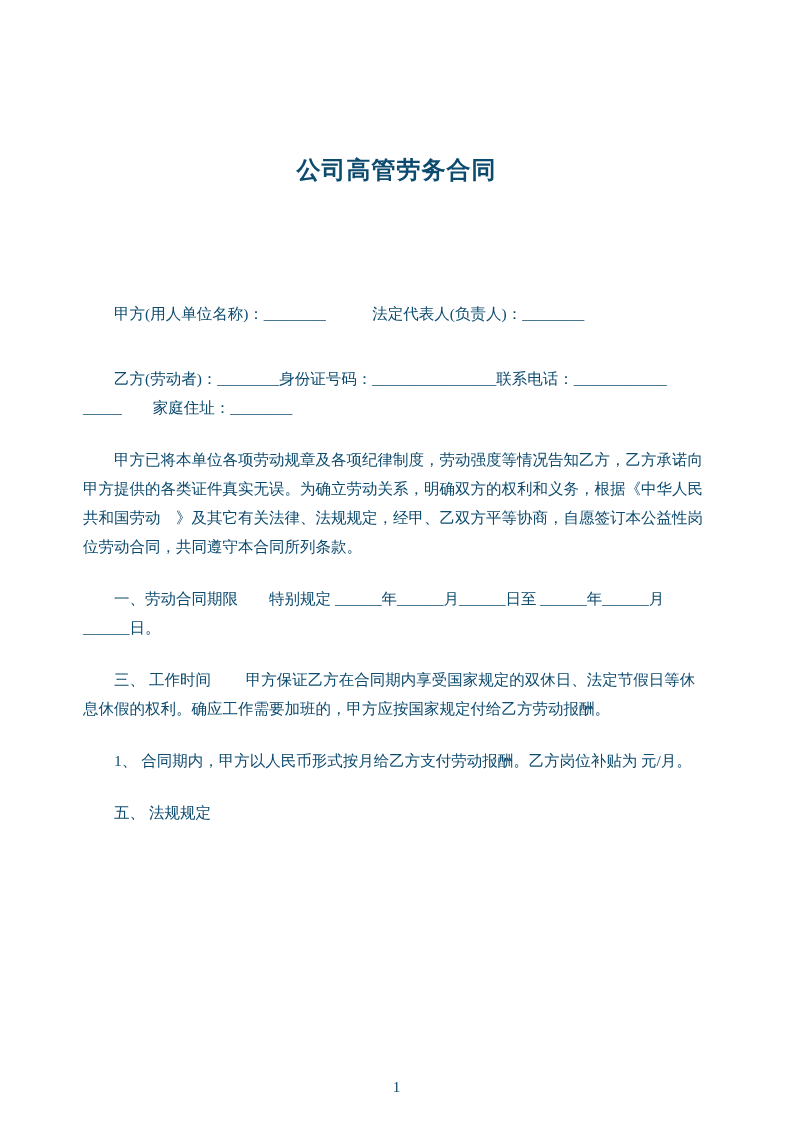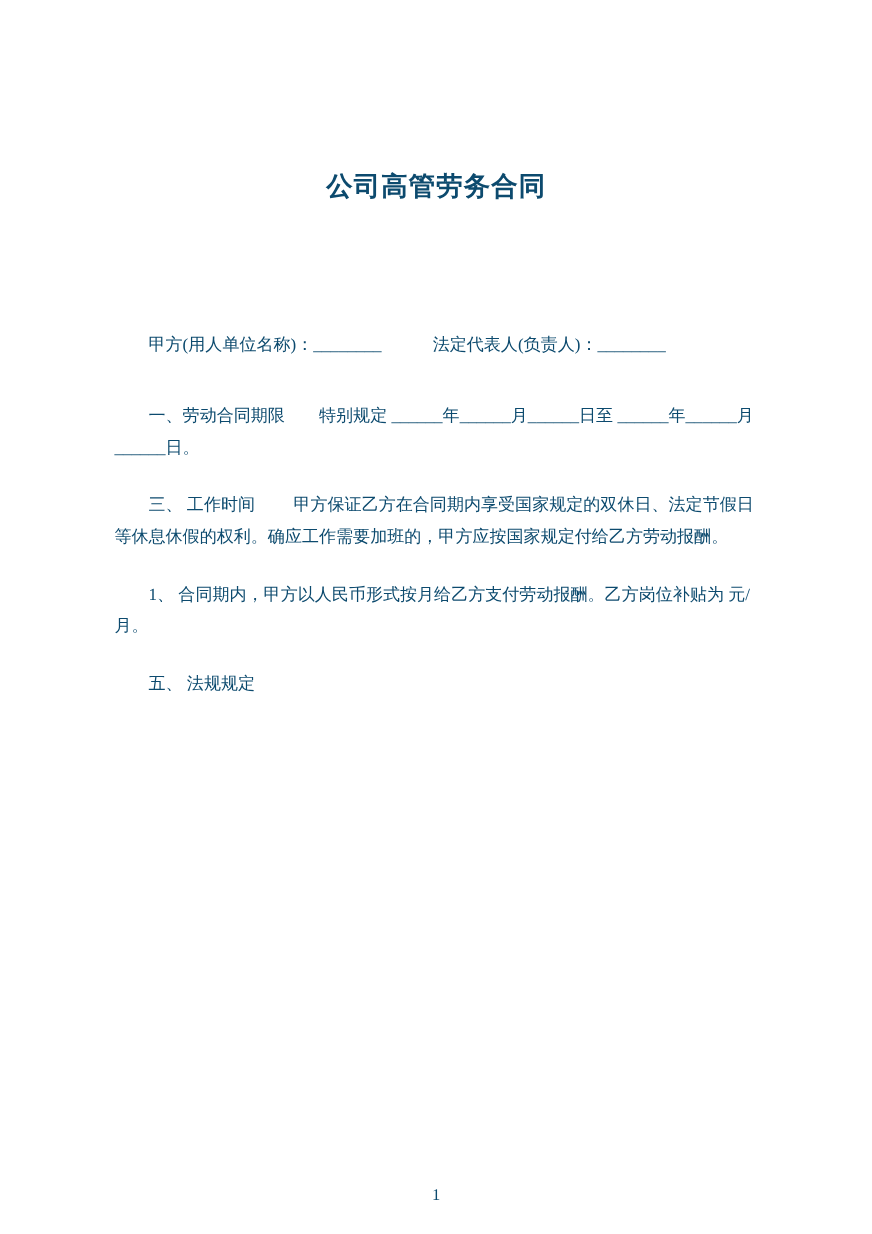"甲方(用人单位名称)：________ 法定代表人(负责人)：________" .doc-body { padding: 0 104px -> 0 83px }
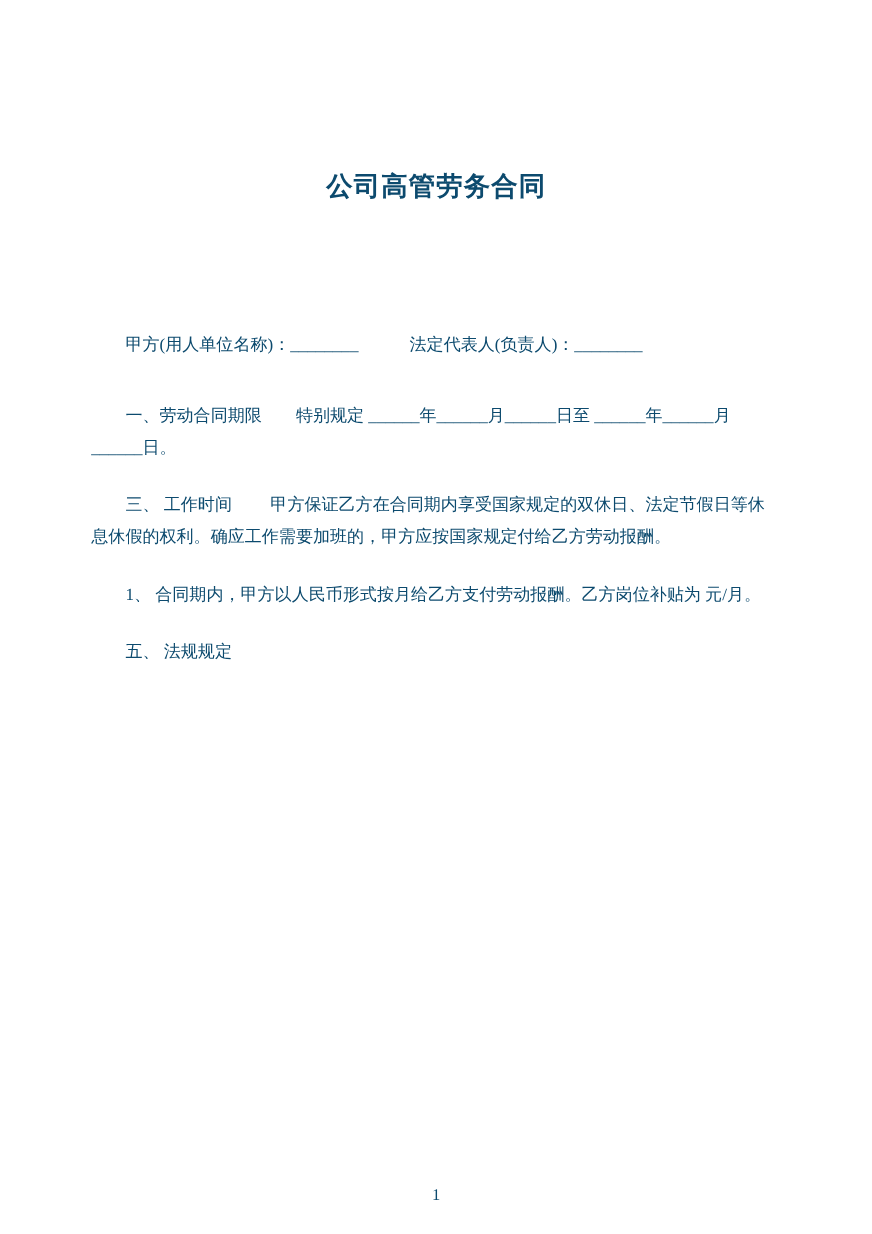"乙方(劳动者)：________身份证号码：________________联系" p.para { html: none -> <p>乙方(劳动者)：________身份证号码：________________联系电话：____________ _____ 家庭住址：________</p> }
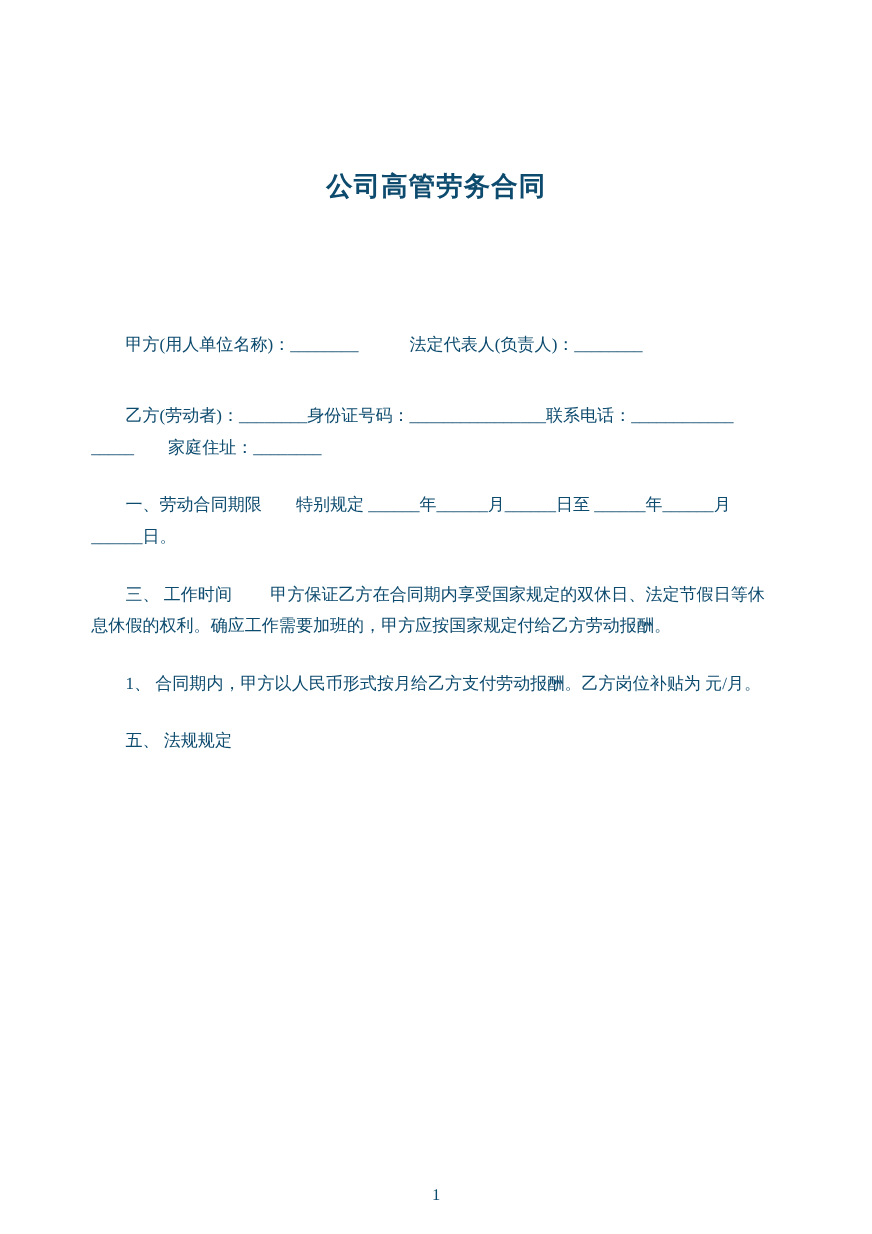"甲方已将本单位各项劳动规章及各项纪律制度，劳动强度等情况告知乙方，乙方承诺向甲方" p.para { html: none -> <p>甲方已将本单位各项劳动规章及各项纪律制度，劳动强度等情况告知乙方，乙方承诺向甲方提供的各类证件真实无误。为确立劳动关系，明确双方的权利和义务，根据《中华人民共和国劳动 》及其它有关法律、法规规定，经甲、乙双方平等协商，自愿签订本公益性岗位劳动合同，共同遵守本合同所列条款。</p> }
